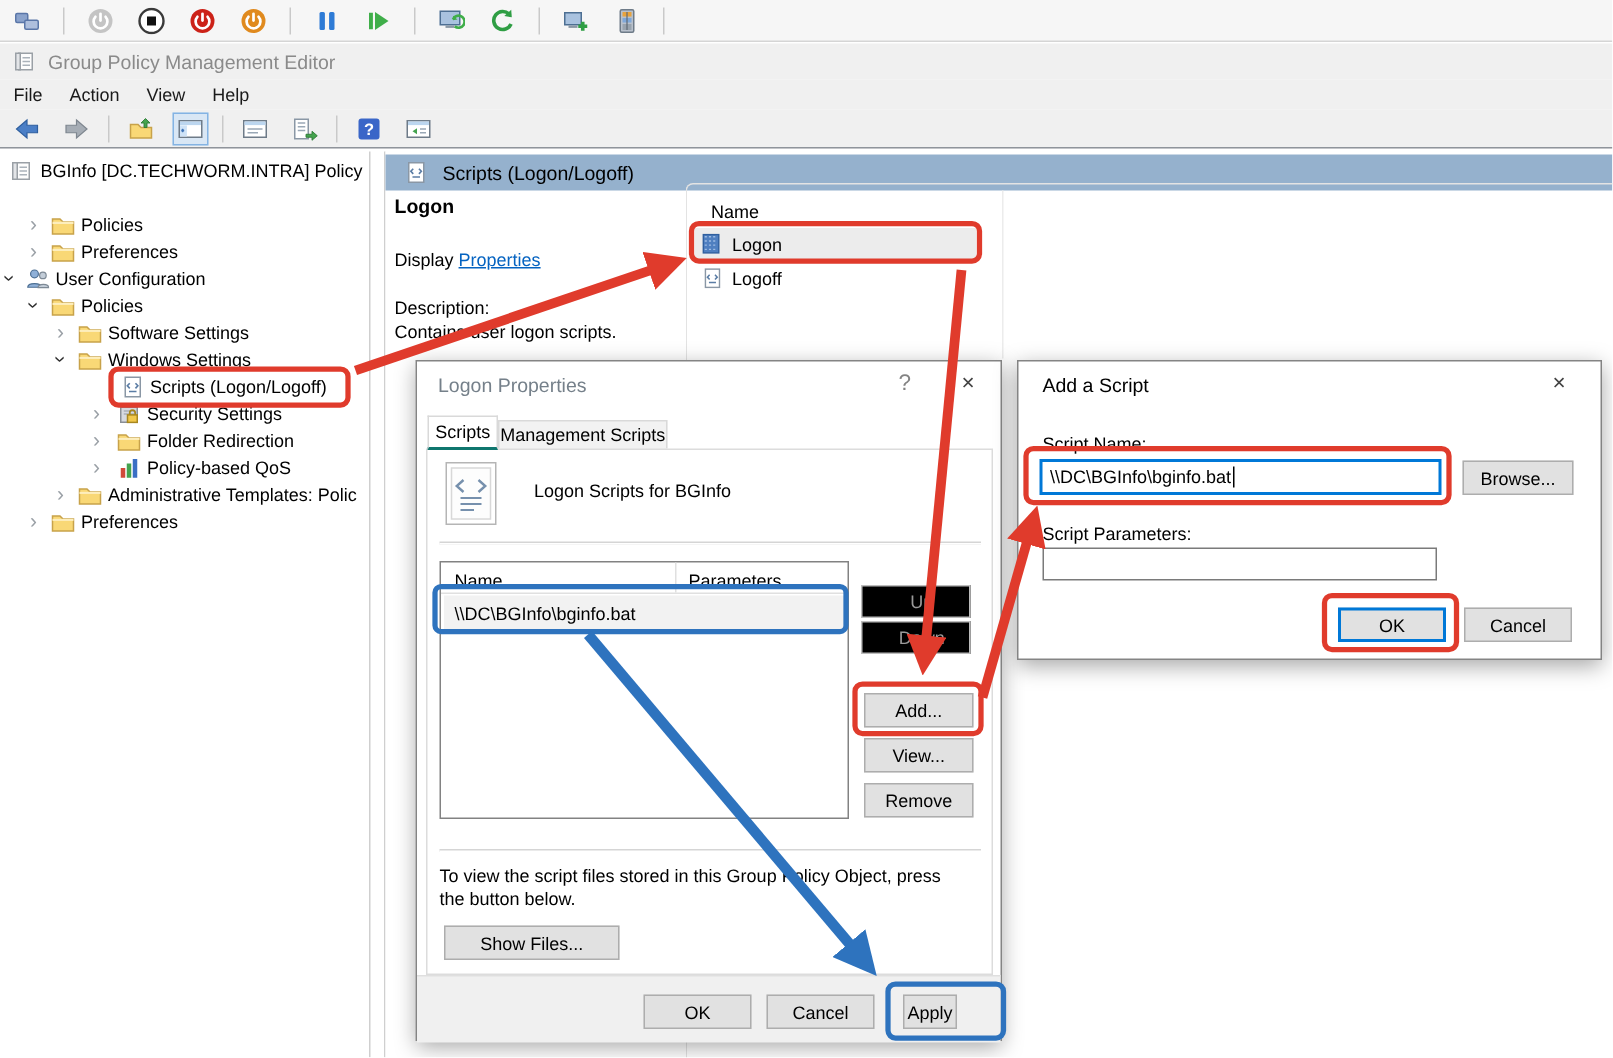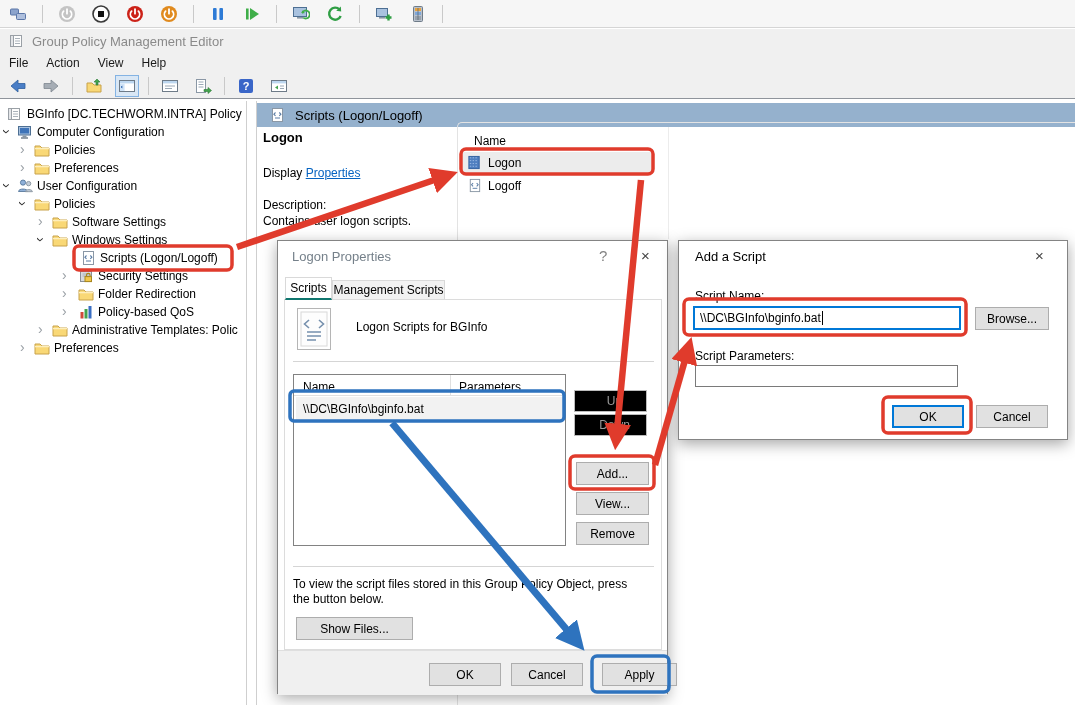"Computer Configuration" div.trow { html: <div> <span>›</span> <span><svg> <use></use> </svg></span> <span>Computer Configuration</span> </div> -> none }
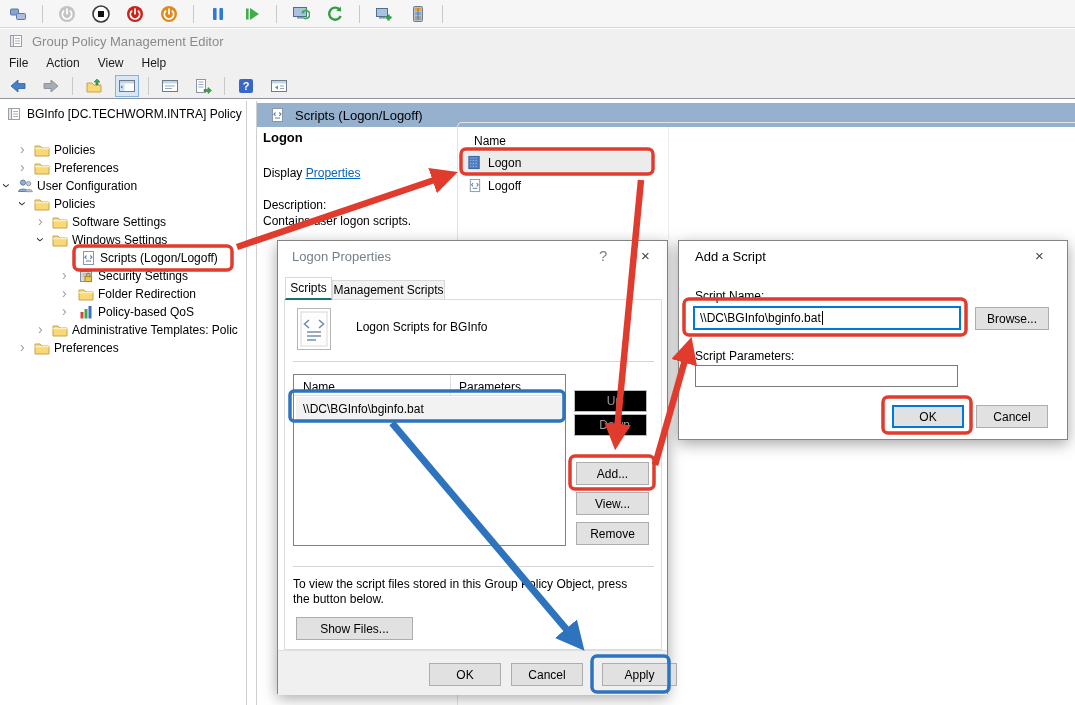"Apply" div.btn { width: 75px -> 36px }
